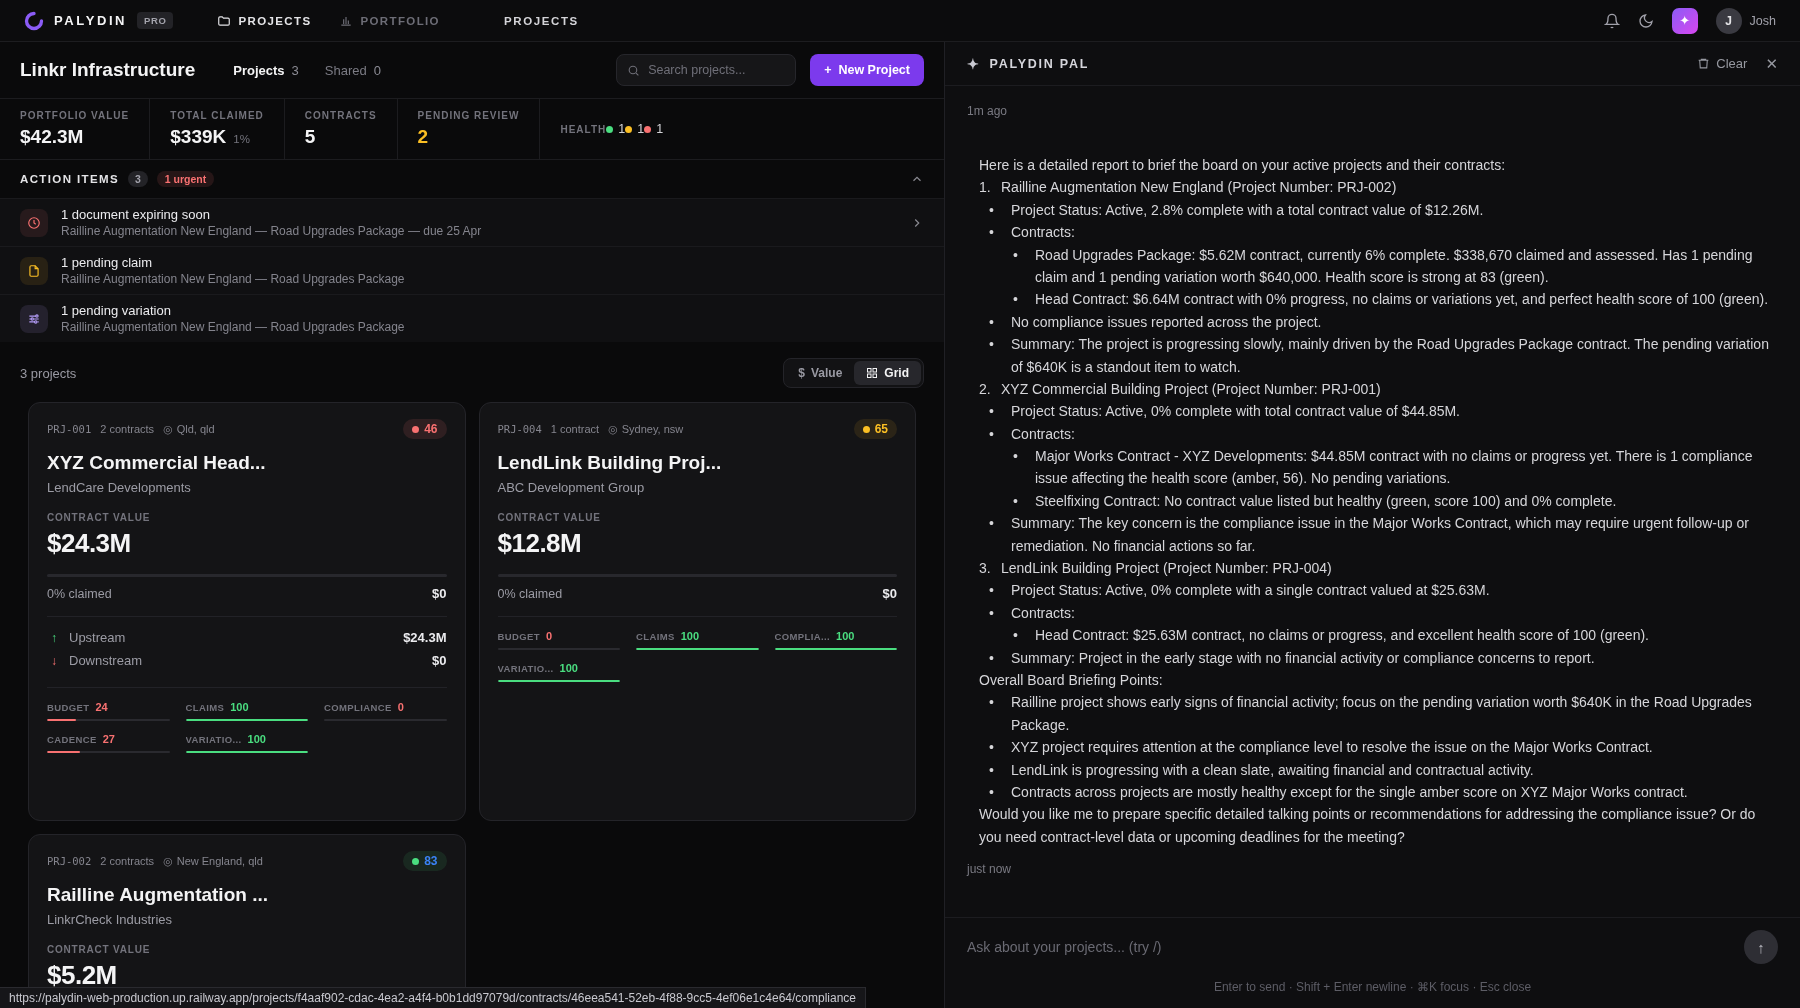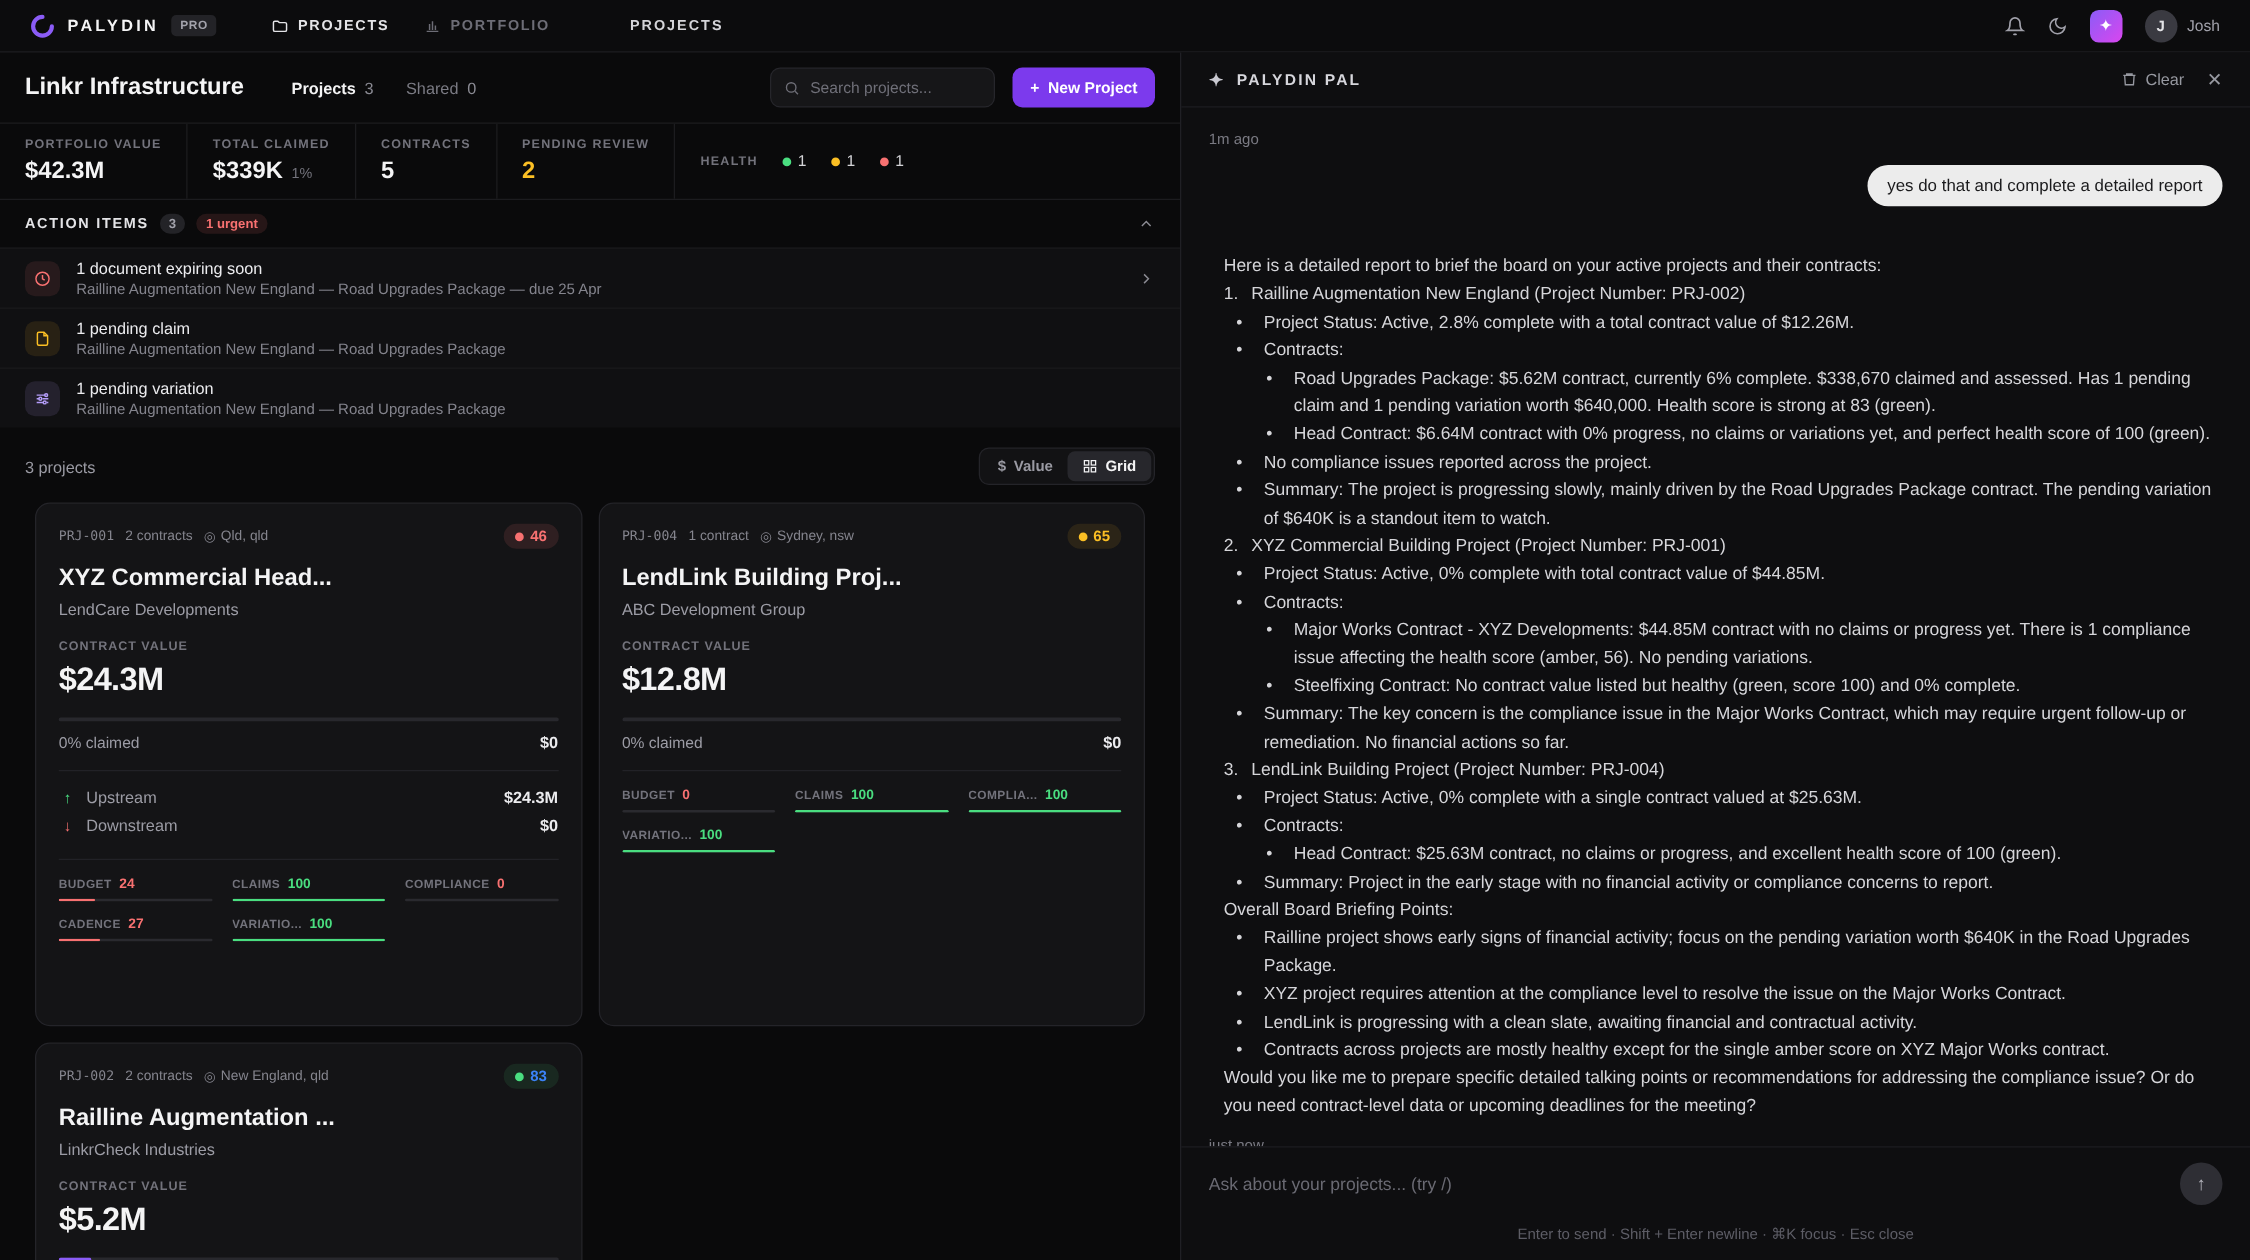"HEALTH" .stat:last-child { gap: 20px -> 0 }
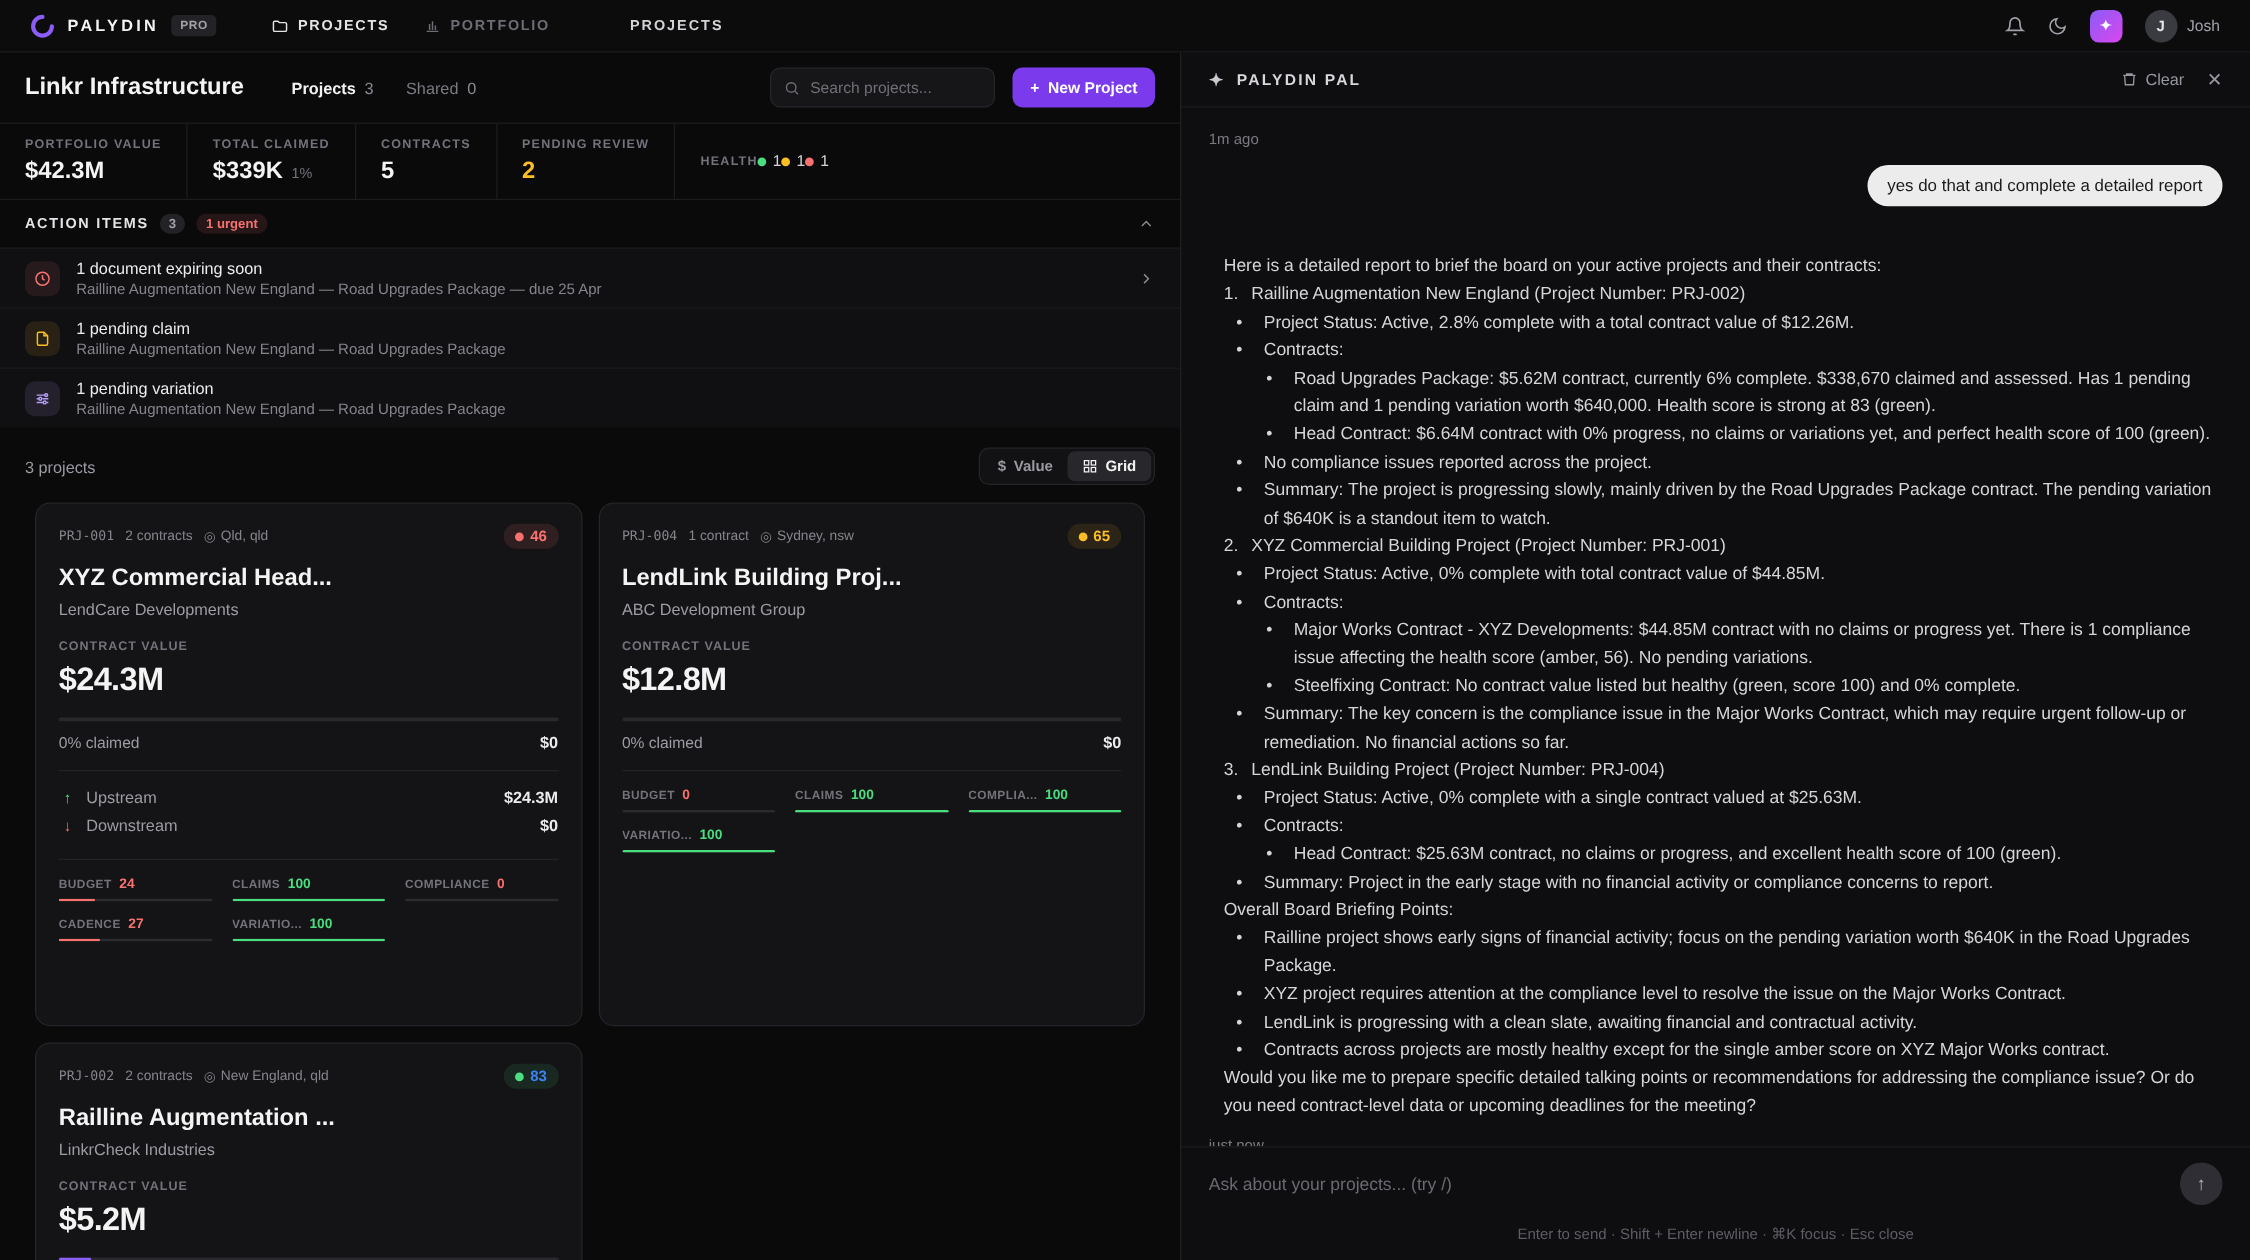"yes do that and complete" div.bubble-row { html: <div> <div>yes do that and complete a detailed report</div> </div> -> none }
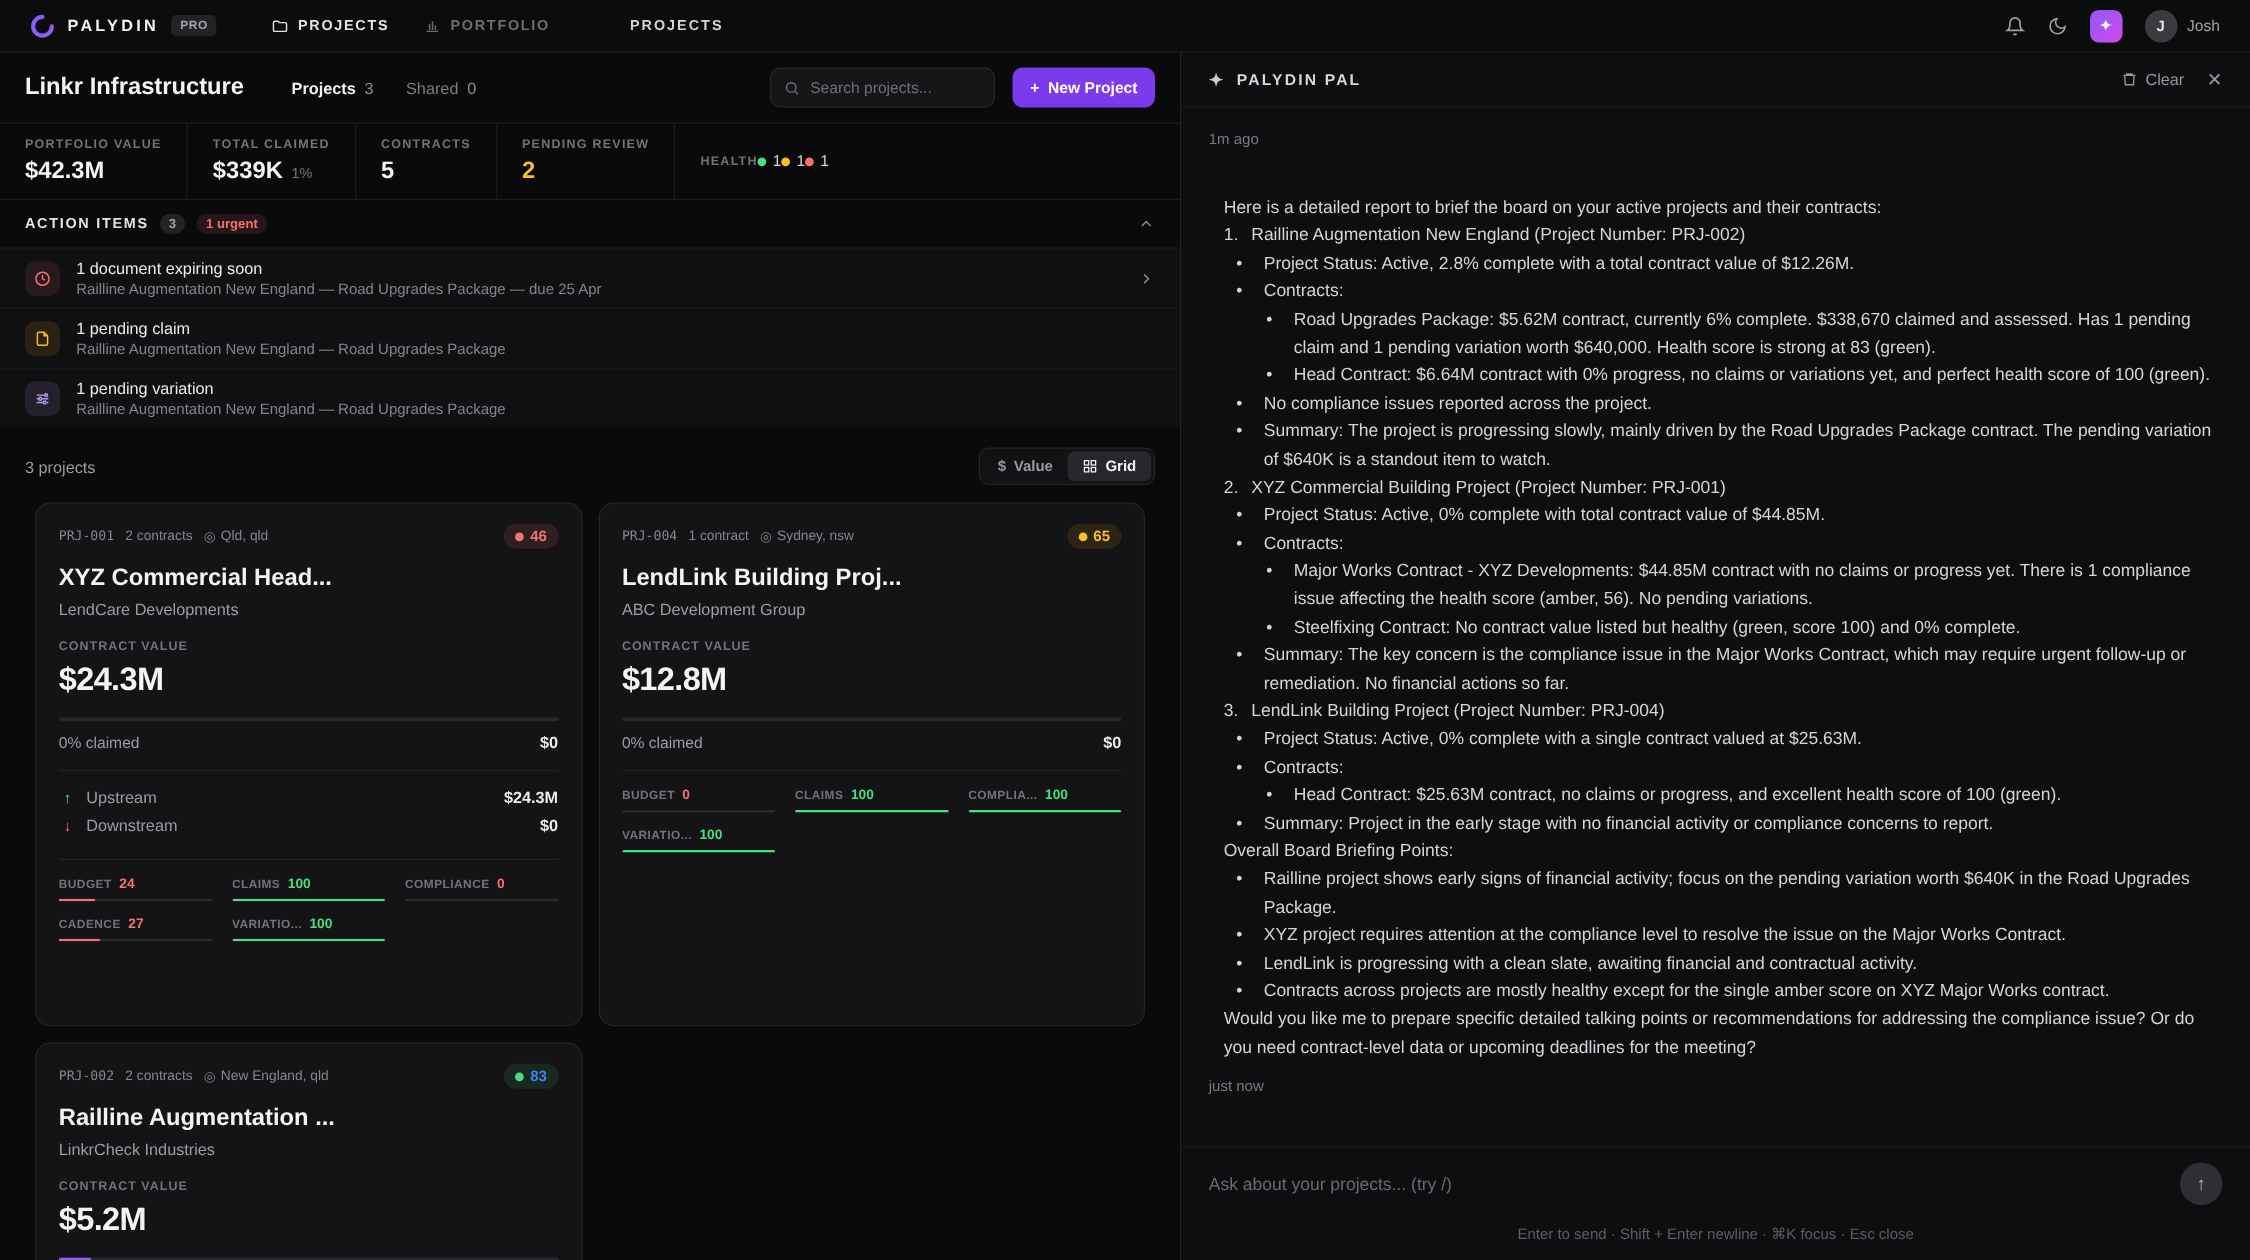"https://palydin-web-production.up.railwa" div.statusbar { html: none -> <div>https://palydin-web-production.up.railway.app/projects/f4aaf902-cdac-4ea2-a4f4-b0b1dd97079d/contracts/46eea541-52eb-4f88-9cc5-4ef06e1c4e64/compliance</div> }
